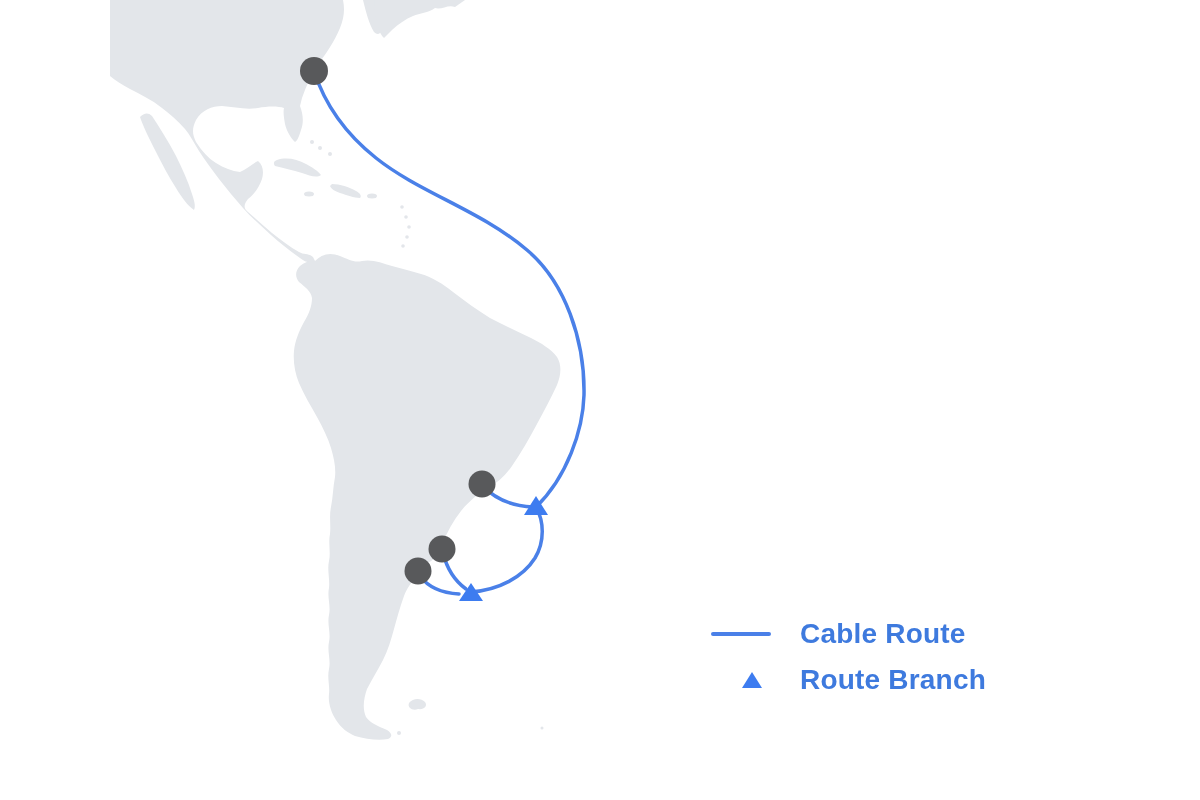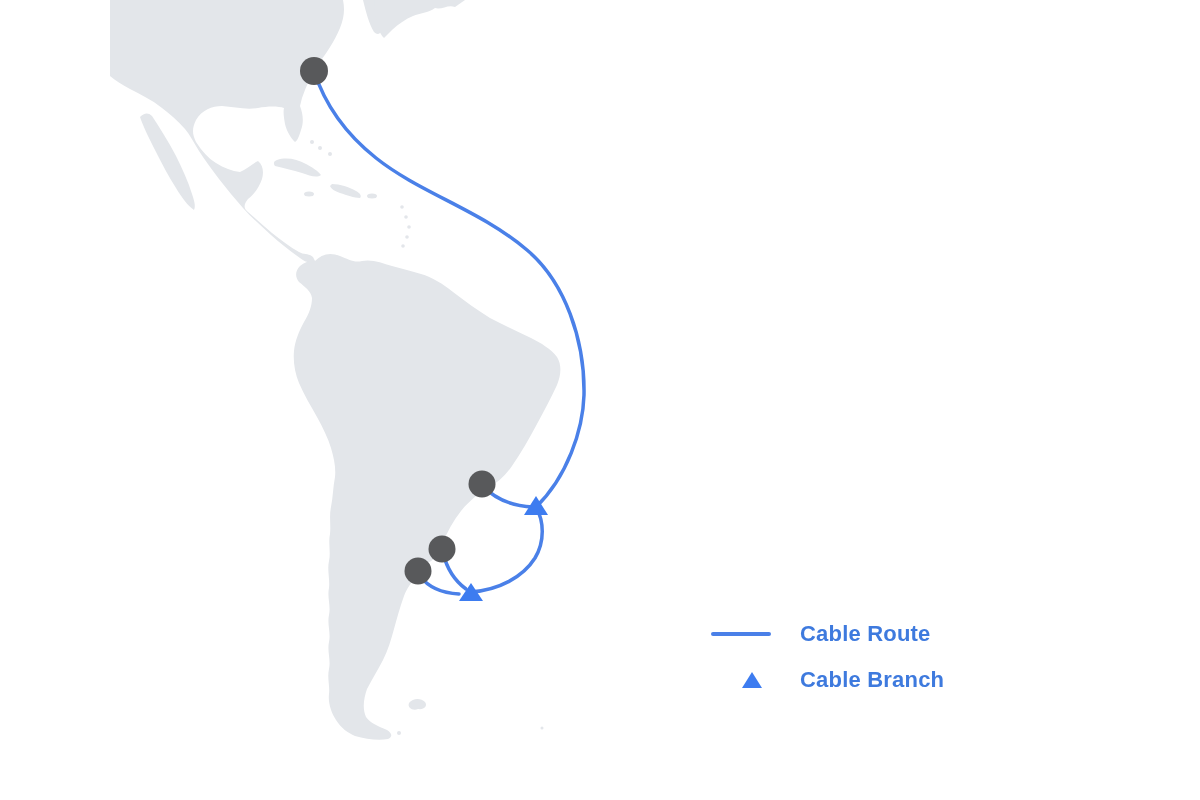"Cable Route" .legend-label { font-size: 22px -> 28px }
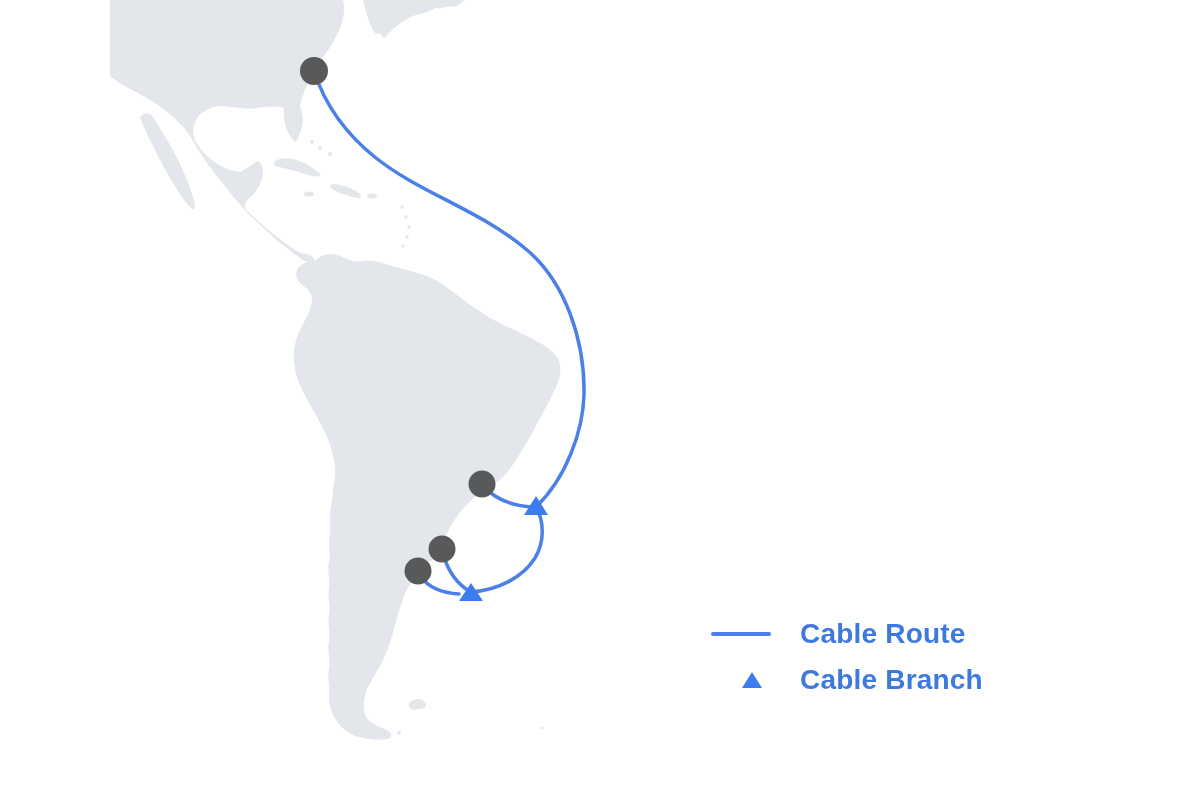"Cable Branch" span.legend-label { text: Cable -> Route }
